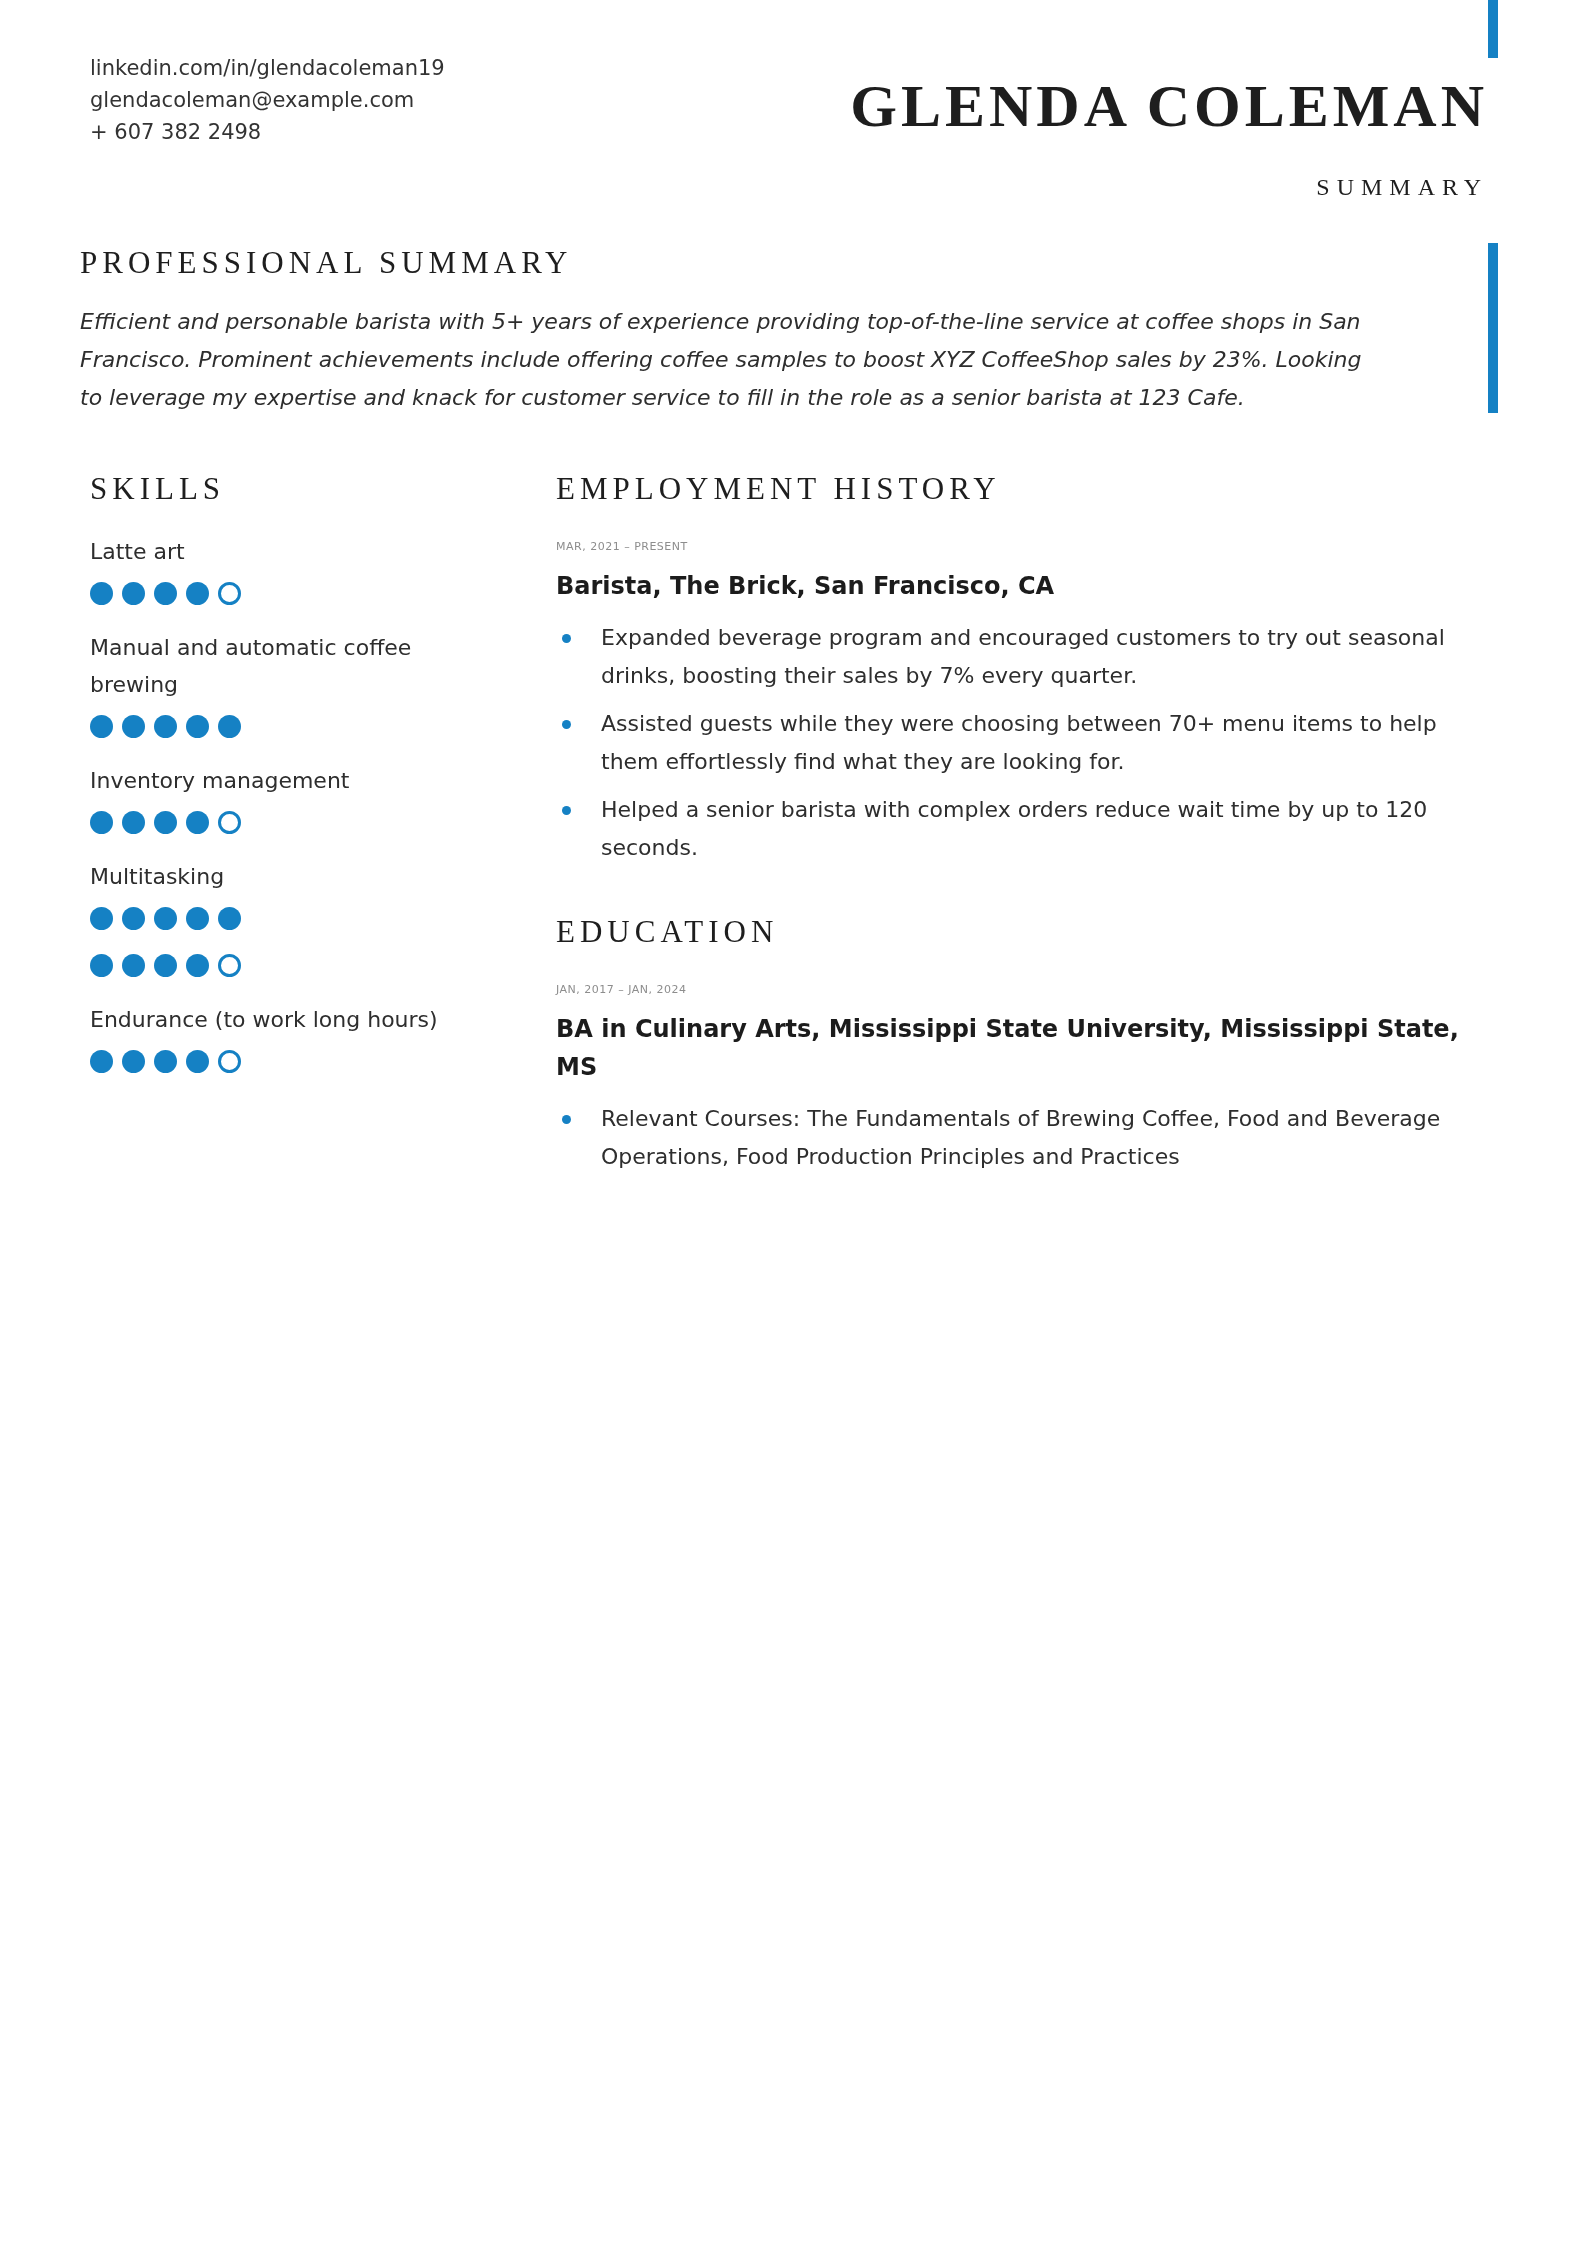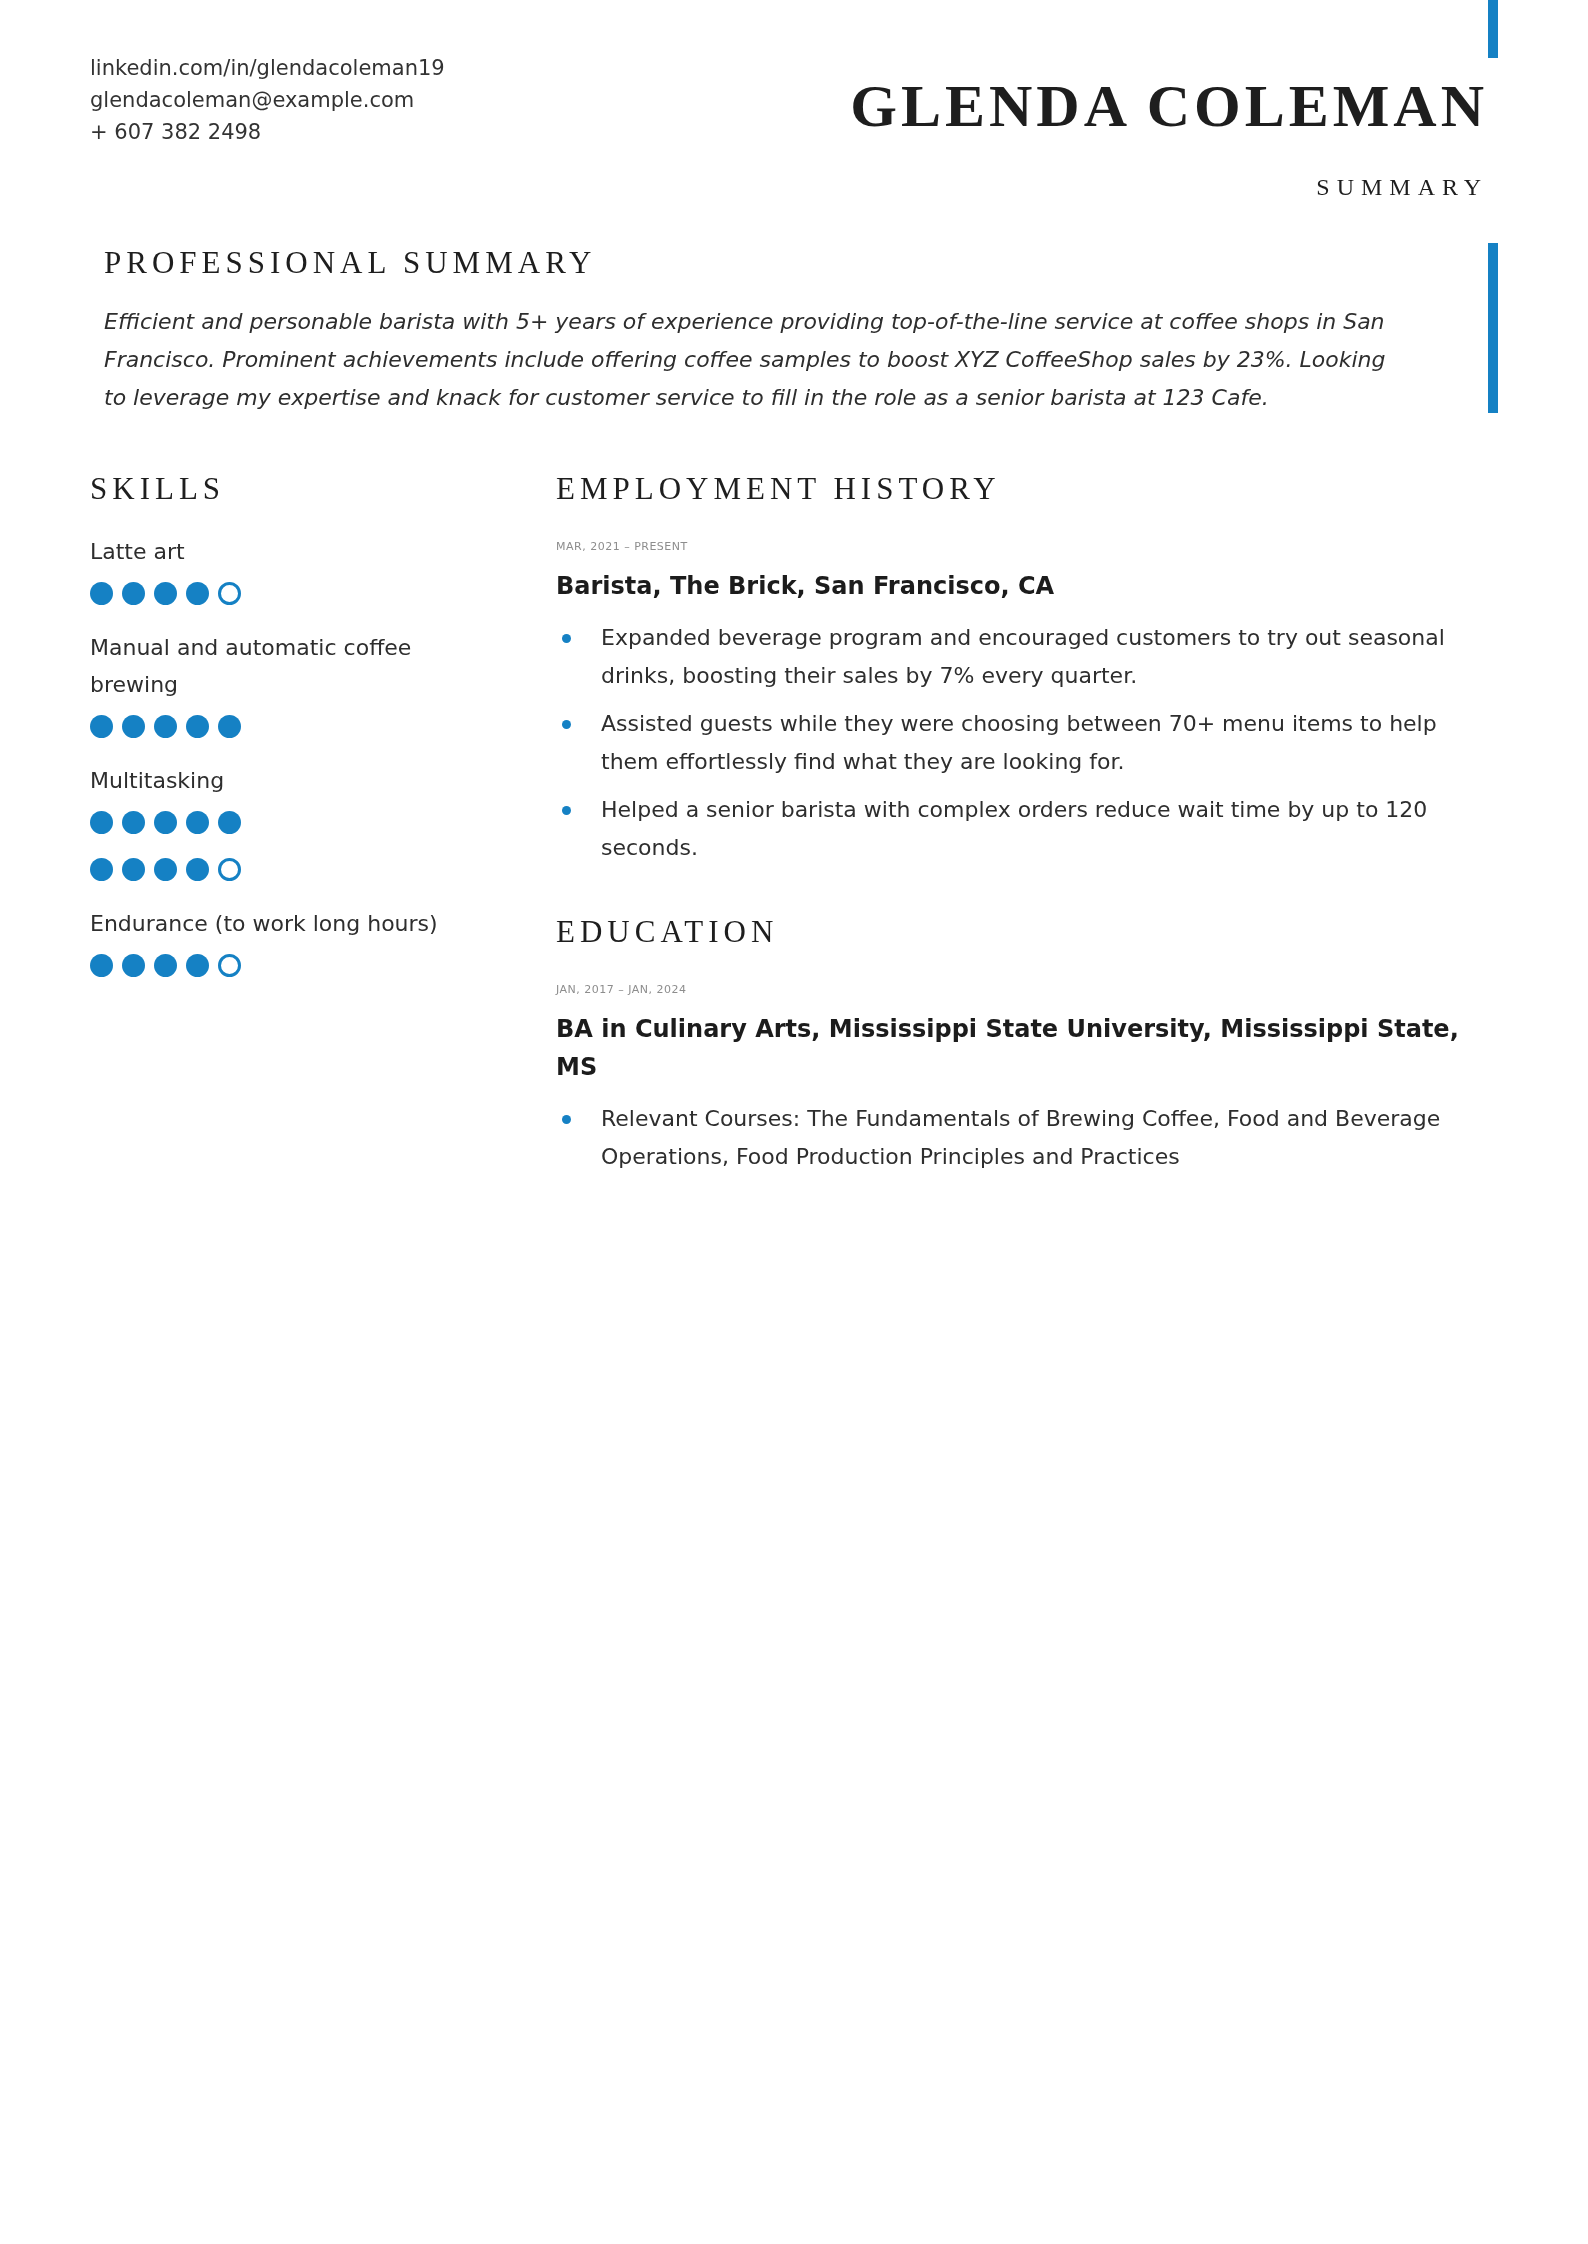"PROFESSIONAL SUMMARY" .summary-section { left: 104px -> 80px }
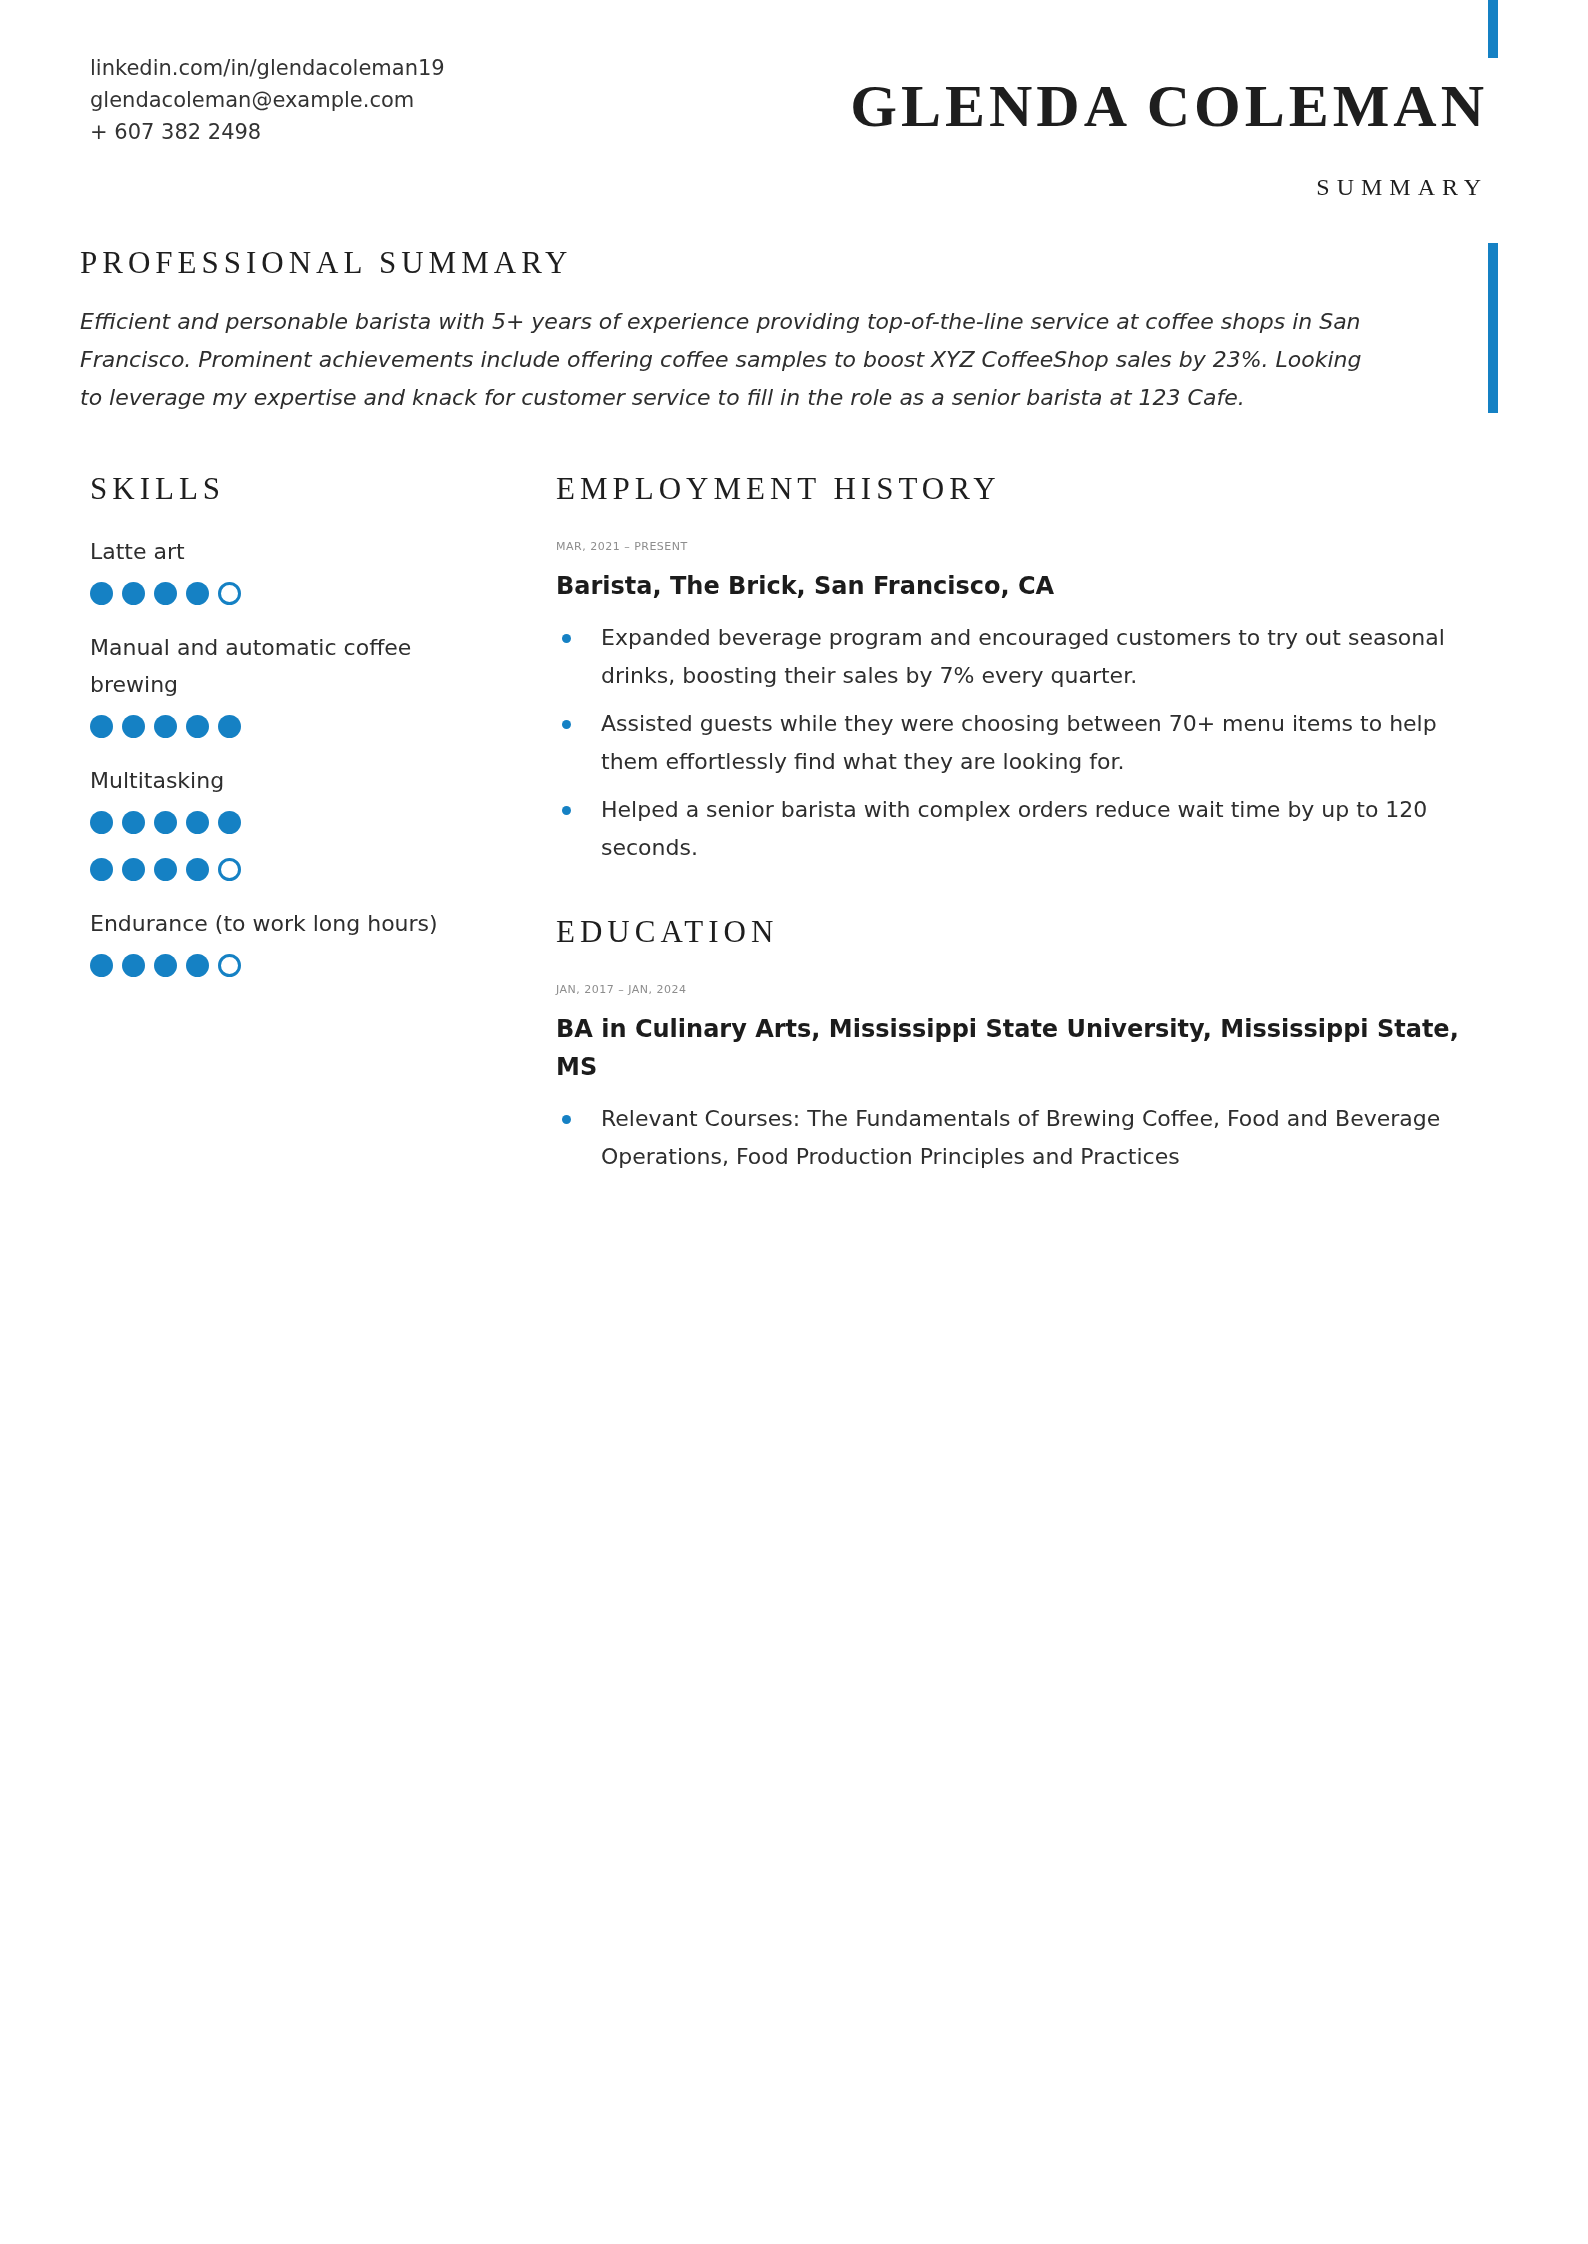"Inventory management" div.skill-item { html: none -> <div> <div>Inventory management</div> <div> <span></span> <span></span> <span></span> <span></span> <span></span> </div> </div> }
